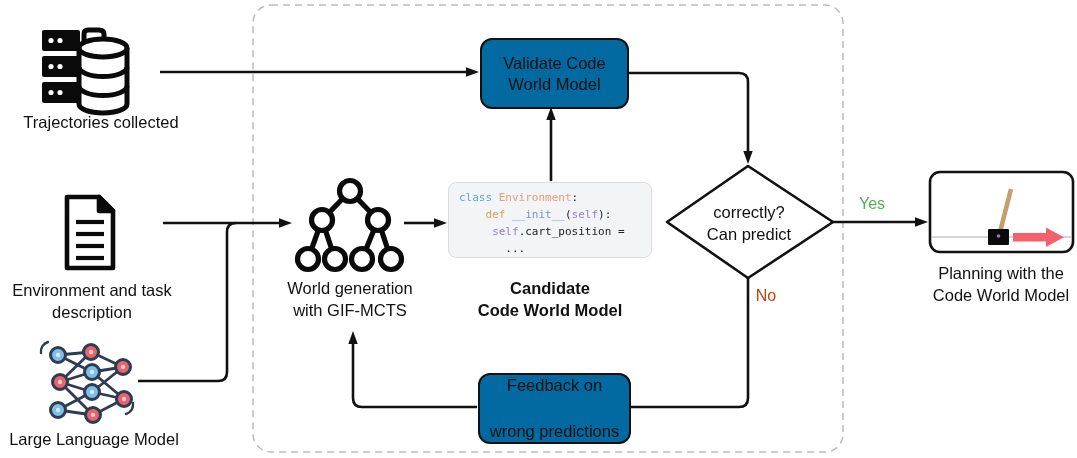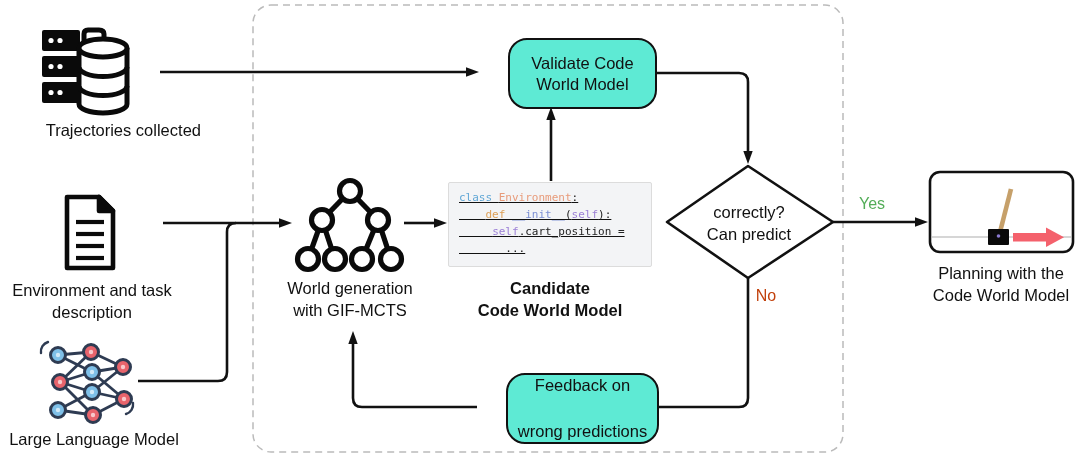"Validate Code" .box { background: #5eead4 -> #0369a1; border-radius: 19px -> 12px; margin-left: 28px -> none }
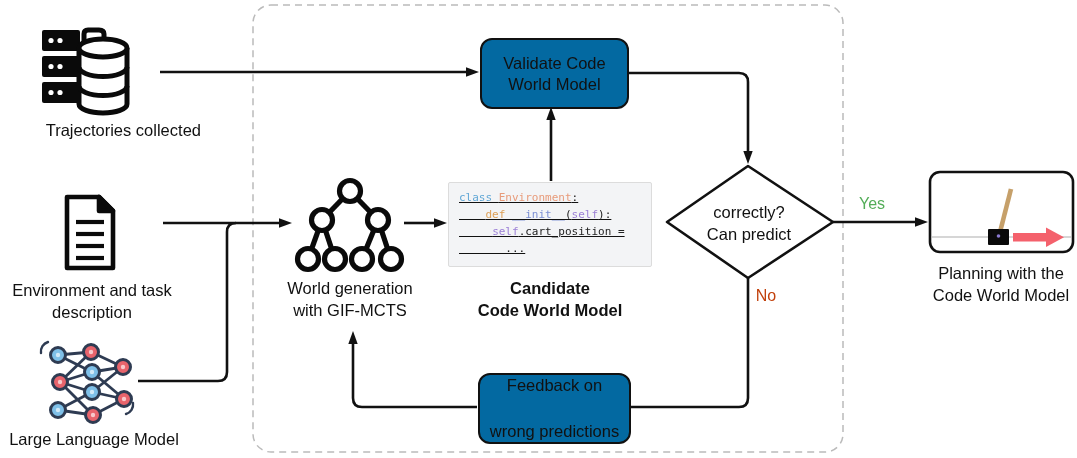"Trajectories collected" div.lbl { text-align: right -> none; top: 119px -> 111px }
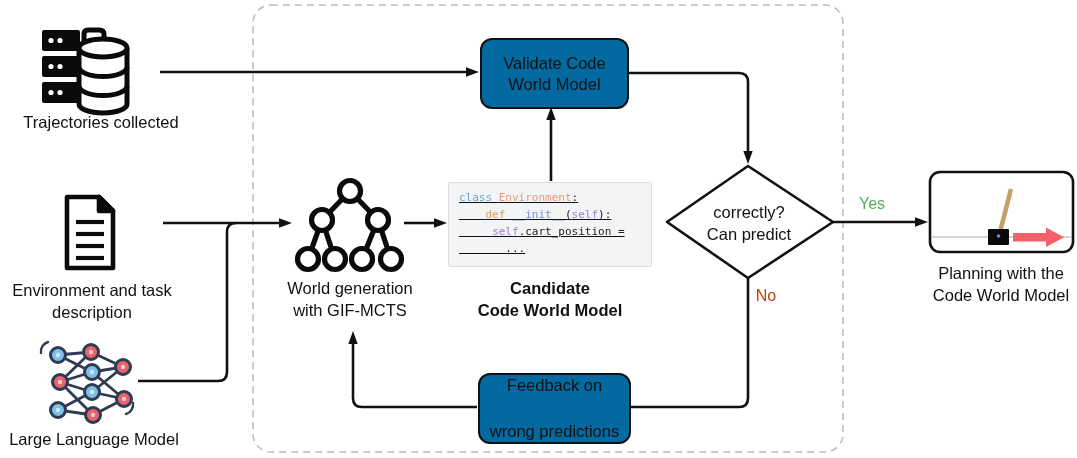"class Environment:" .codebox { border-radius: 2px -> 8px; height: 85px -> 76px; text-decoration: underline -> none }
